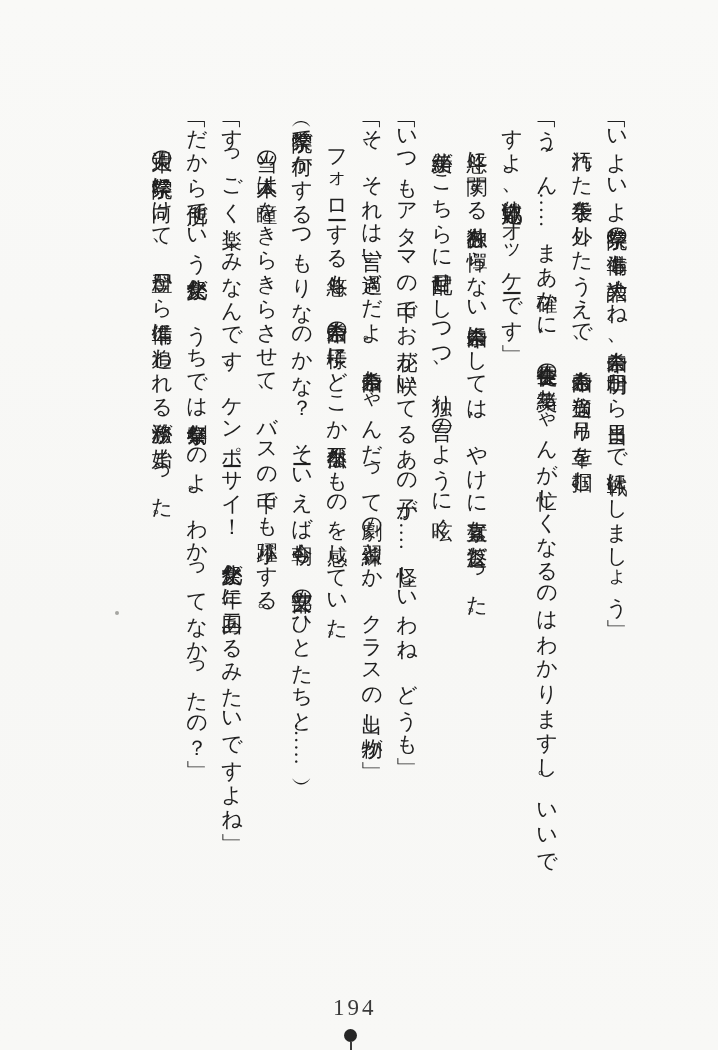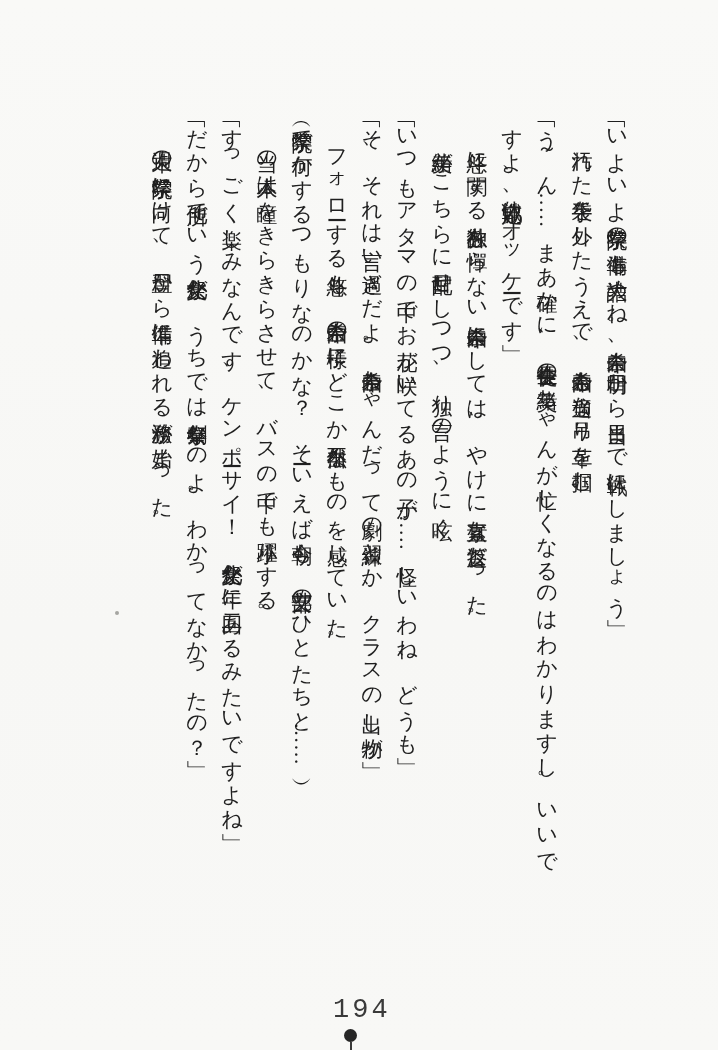"194" .page-number { font-family: Liberation Mono, monospace -> Liberation Serif, serif; font-size: 27px -> 23px }
